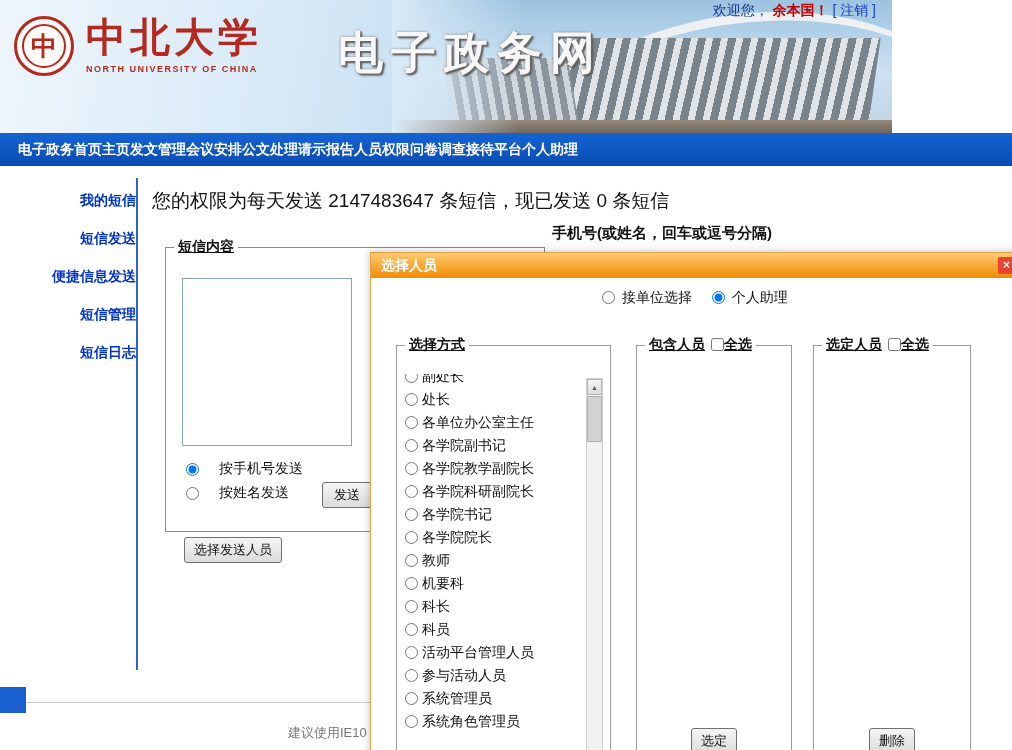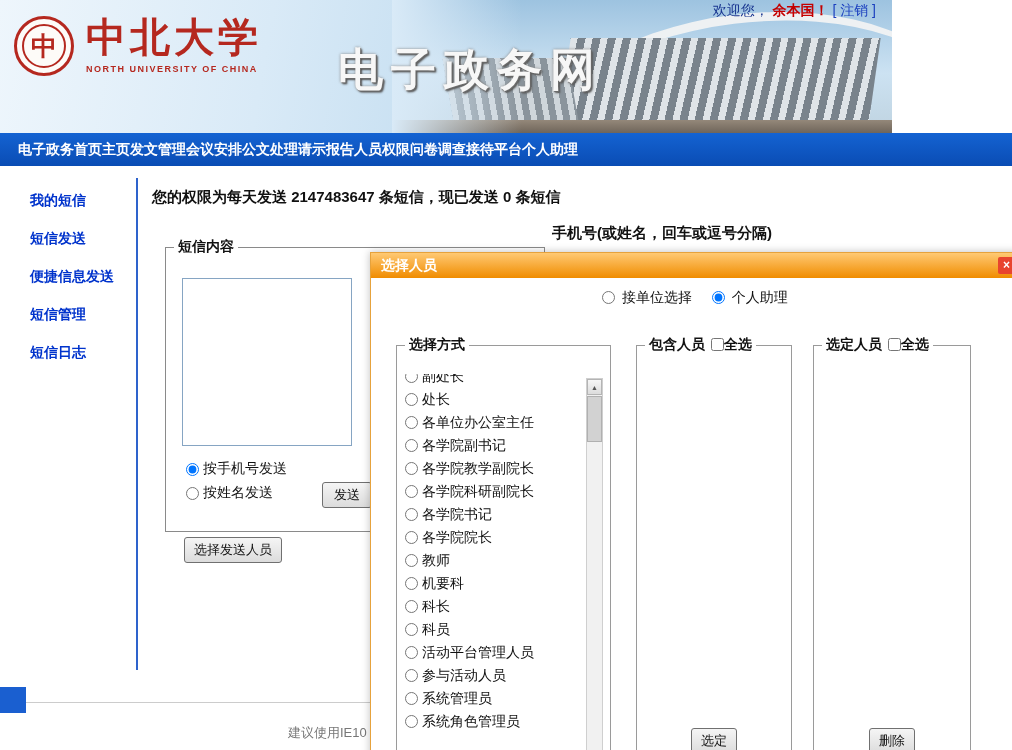"电子政务网" #site-title { top: 40px -> 23px }
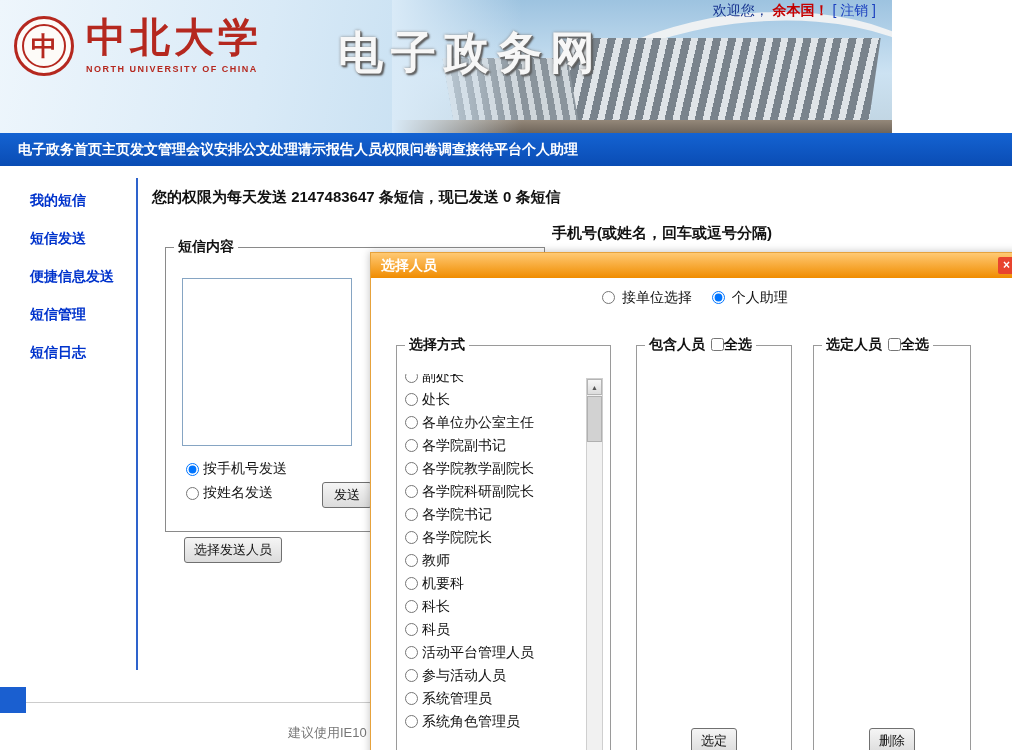"我的短信" .side-item { text-align: none -> right }
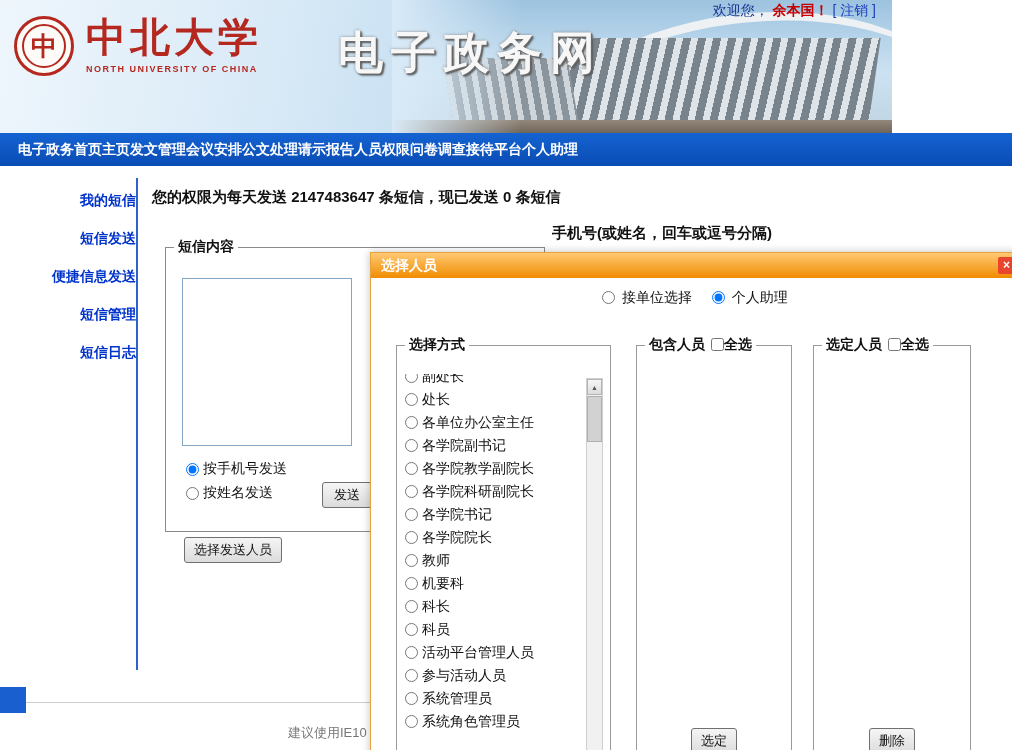"您的权限为每天发送 2147483647 条短信，现已发送 0 条短信" #quota { font-size: 15px -> 19px; font-weight: bold -> none }
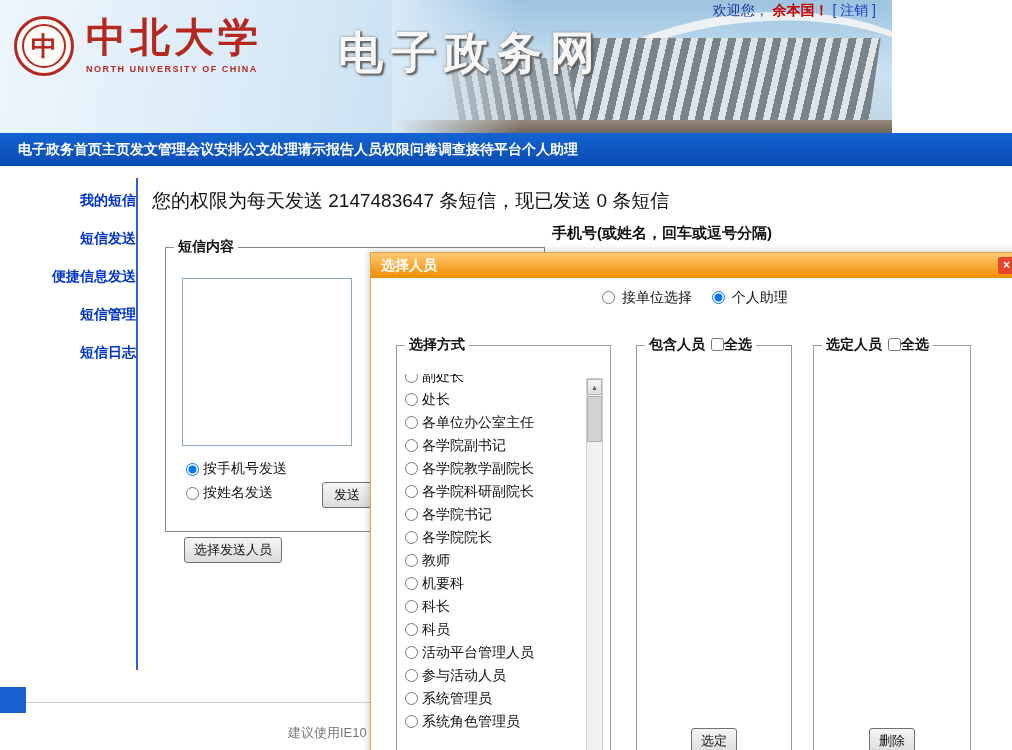"短信内容" #sms-fieldset legend, .dlg-fieldset legend { text-decoration: none -> underline }
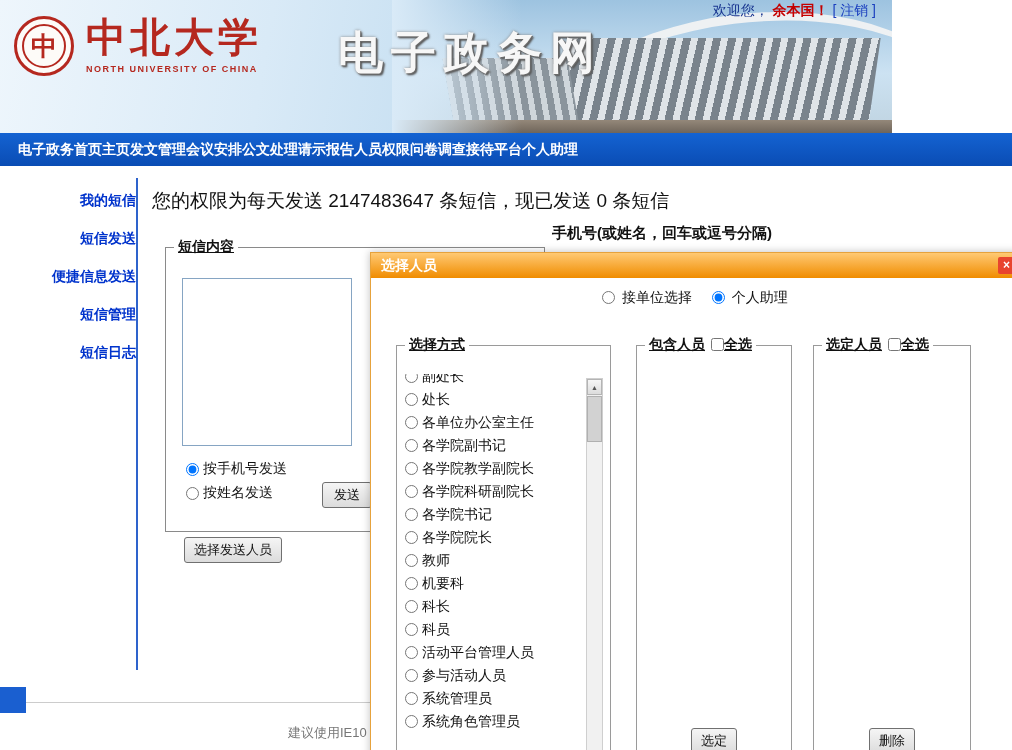"按手机号发送" .radio-line { gap: 4px -> 20px }
